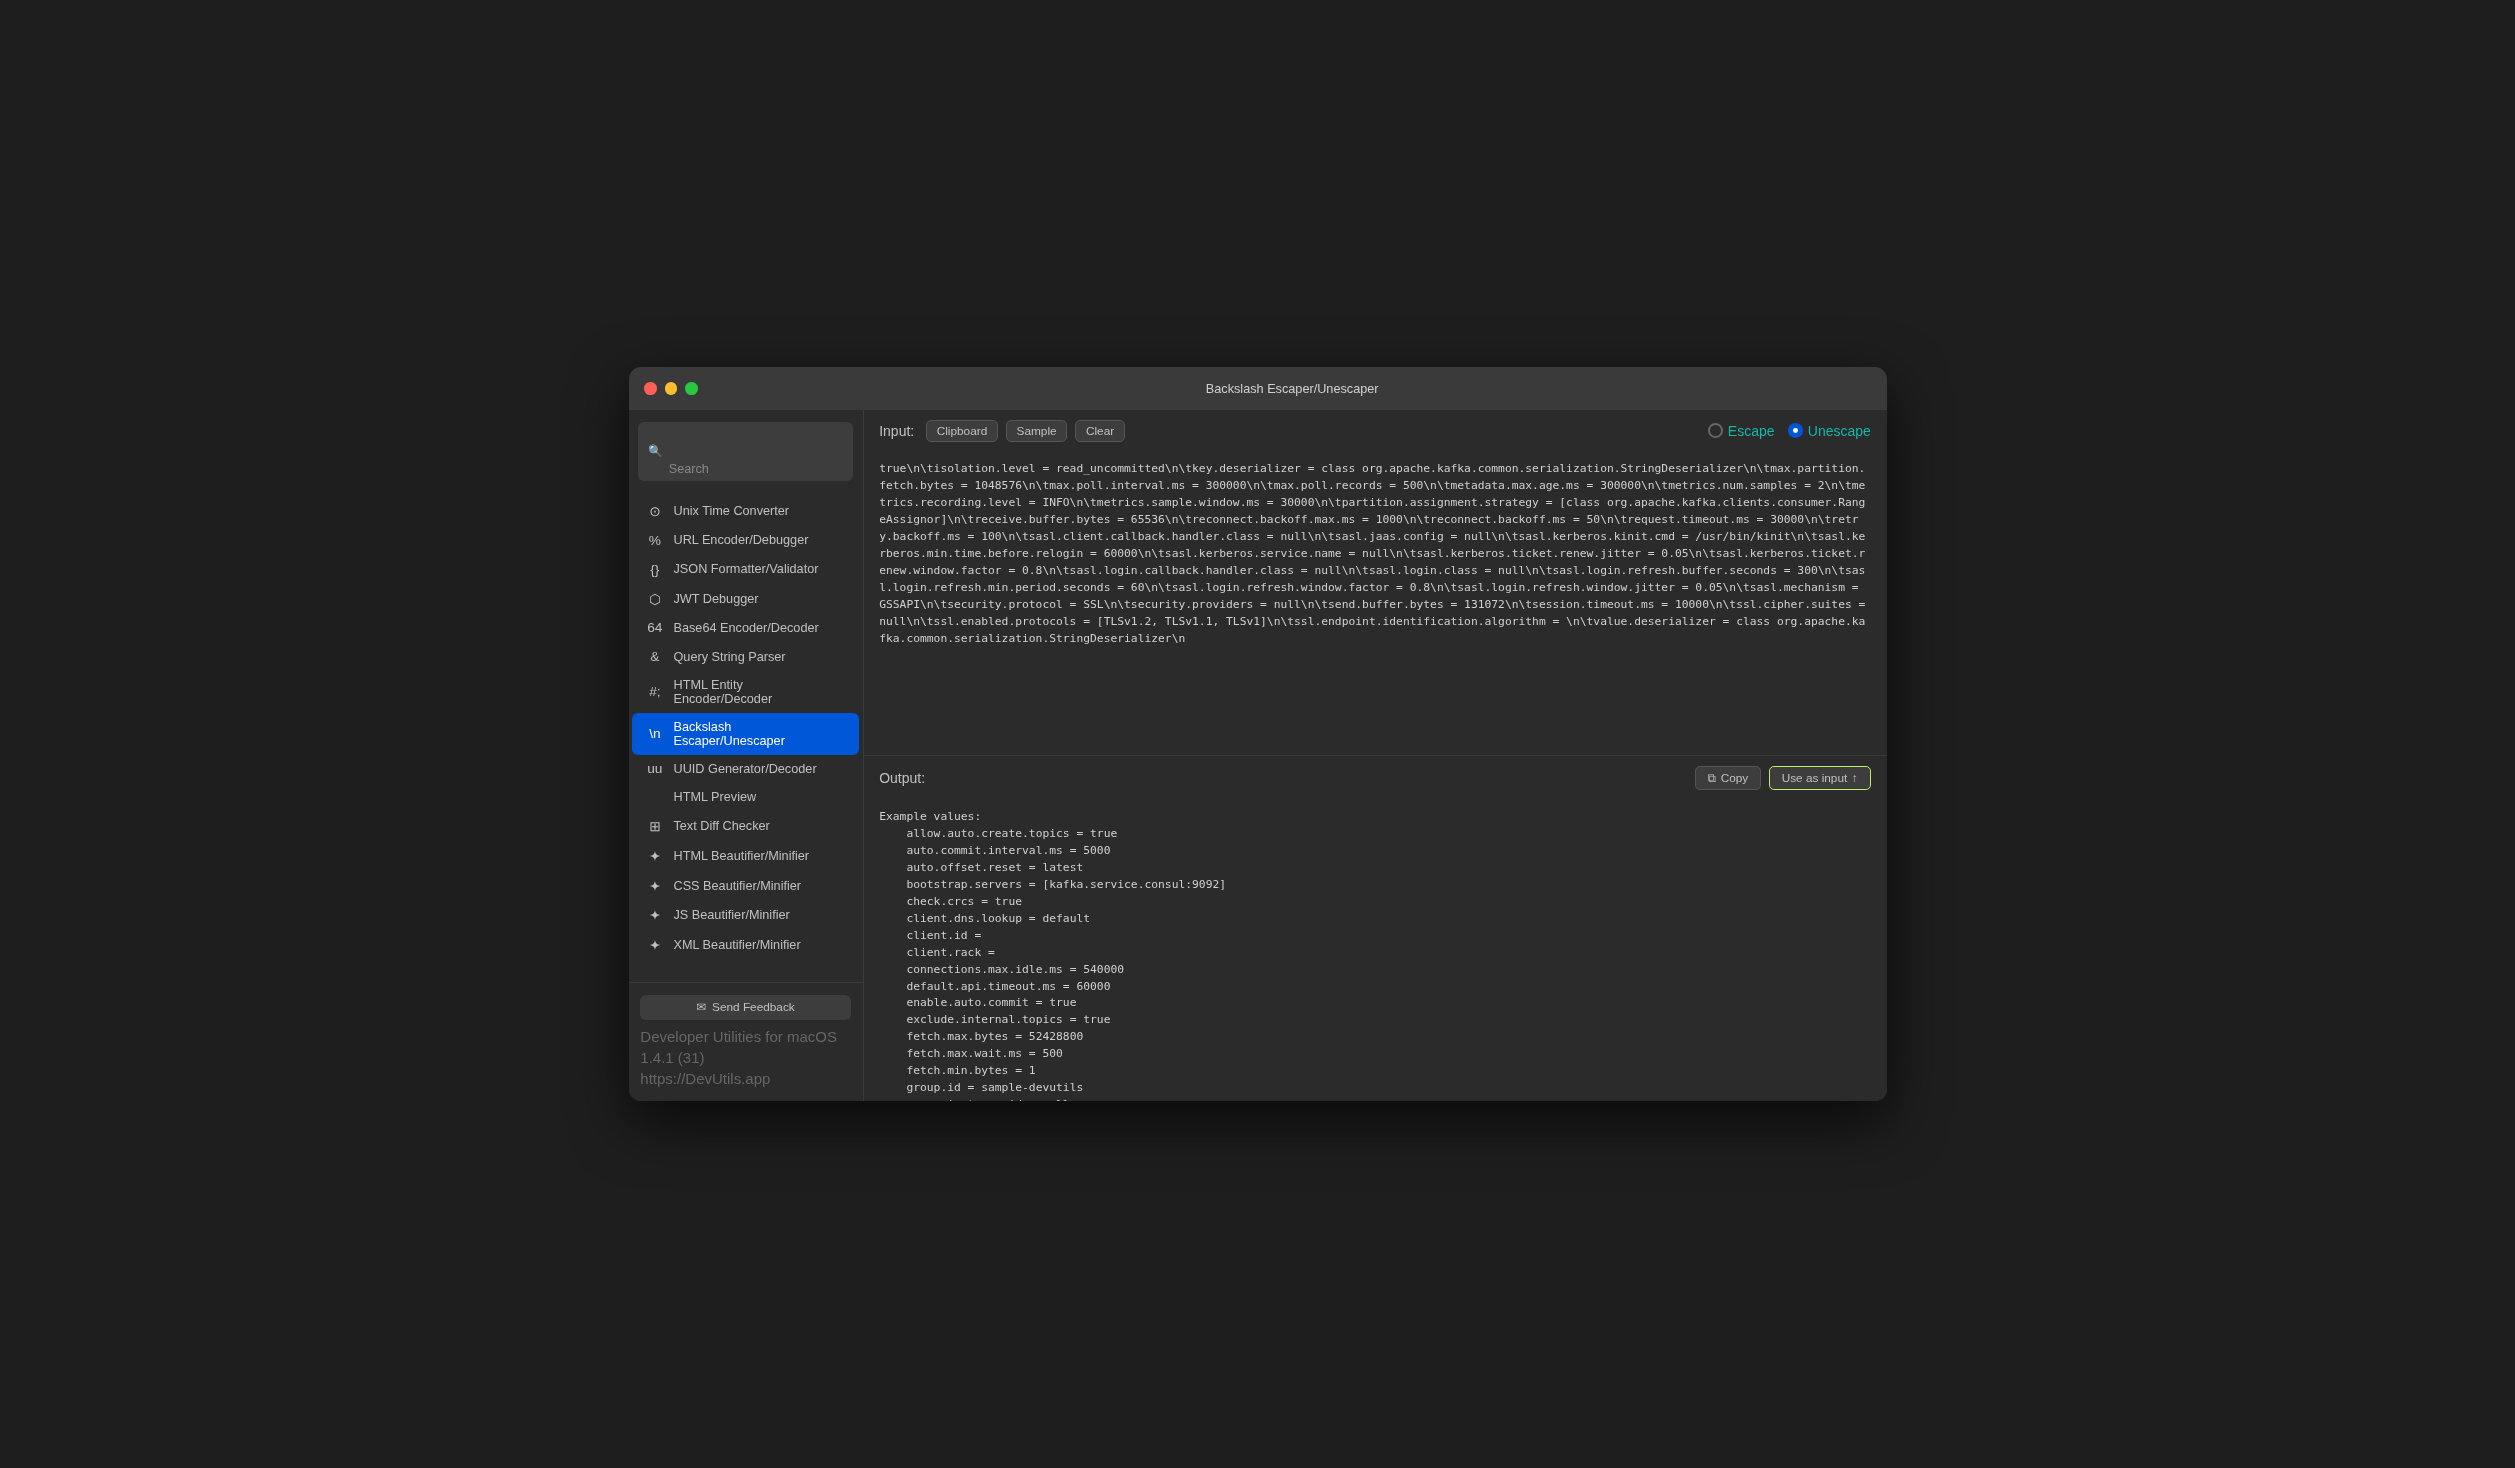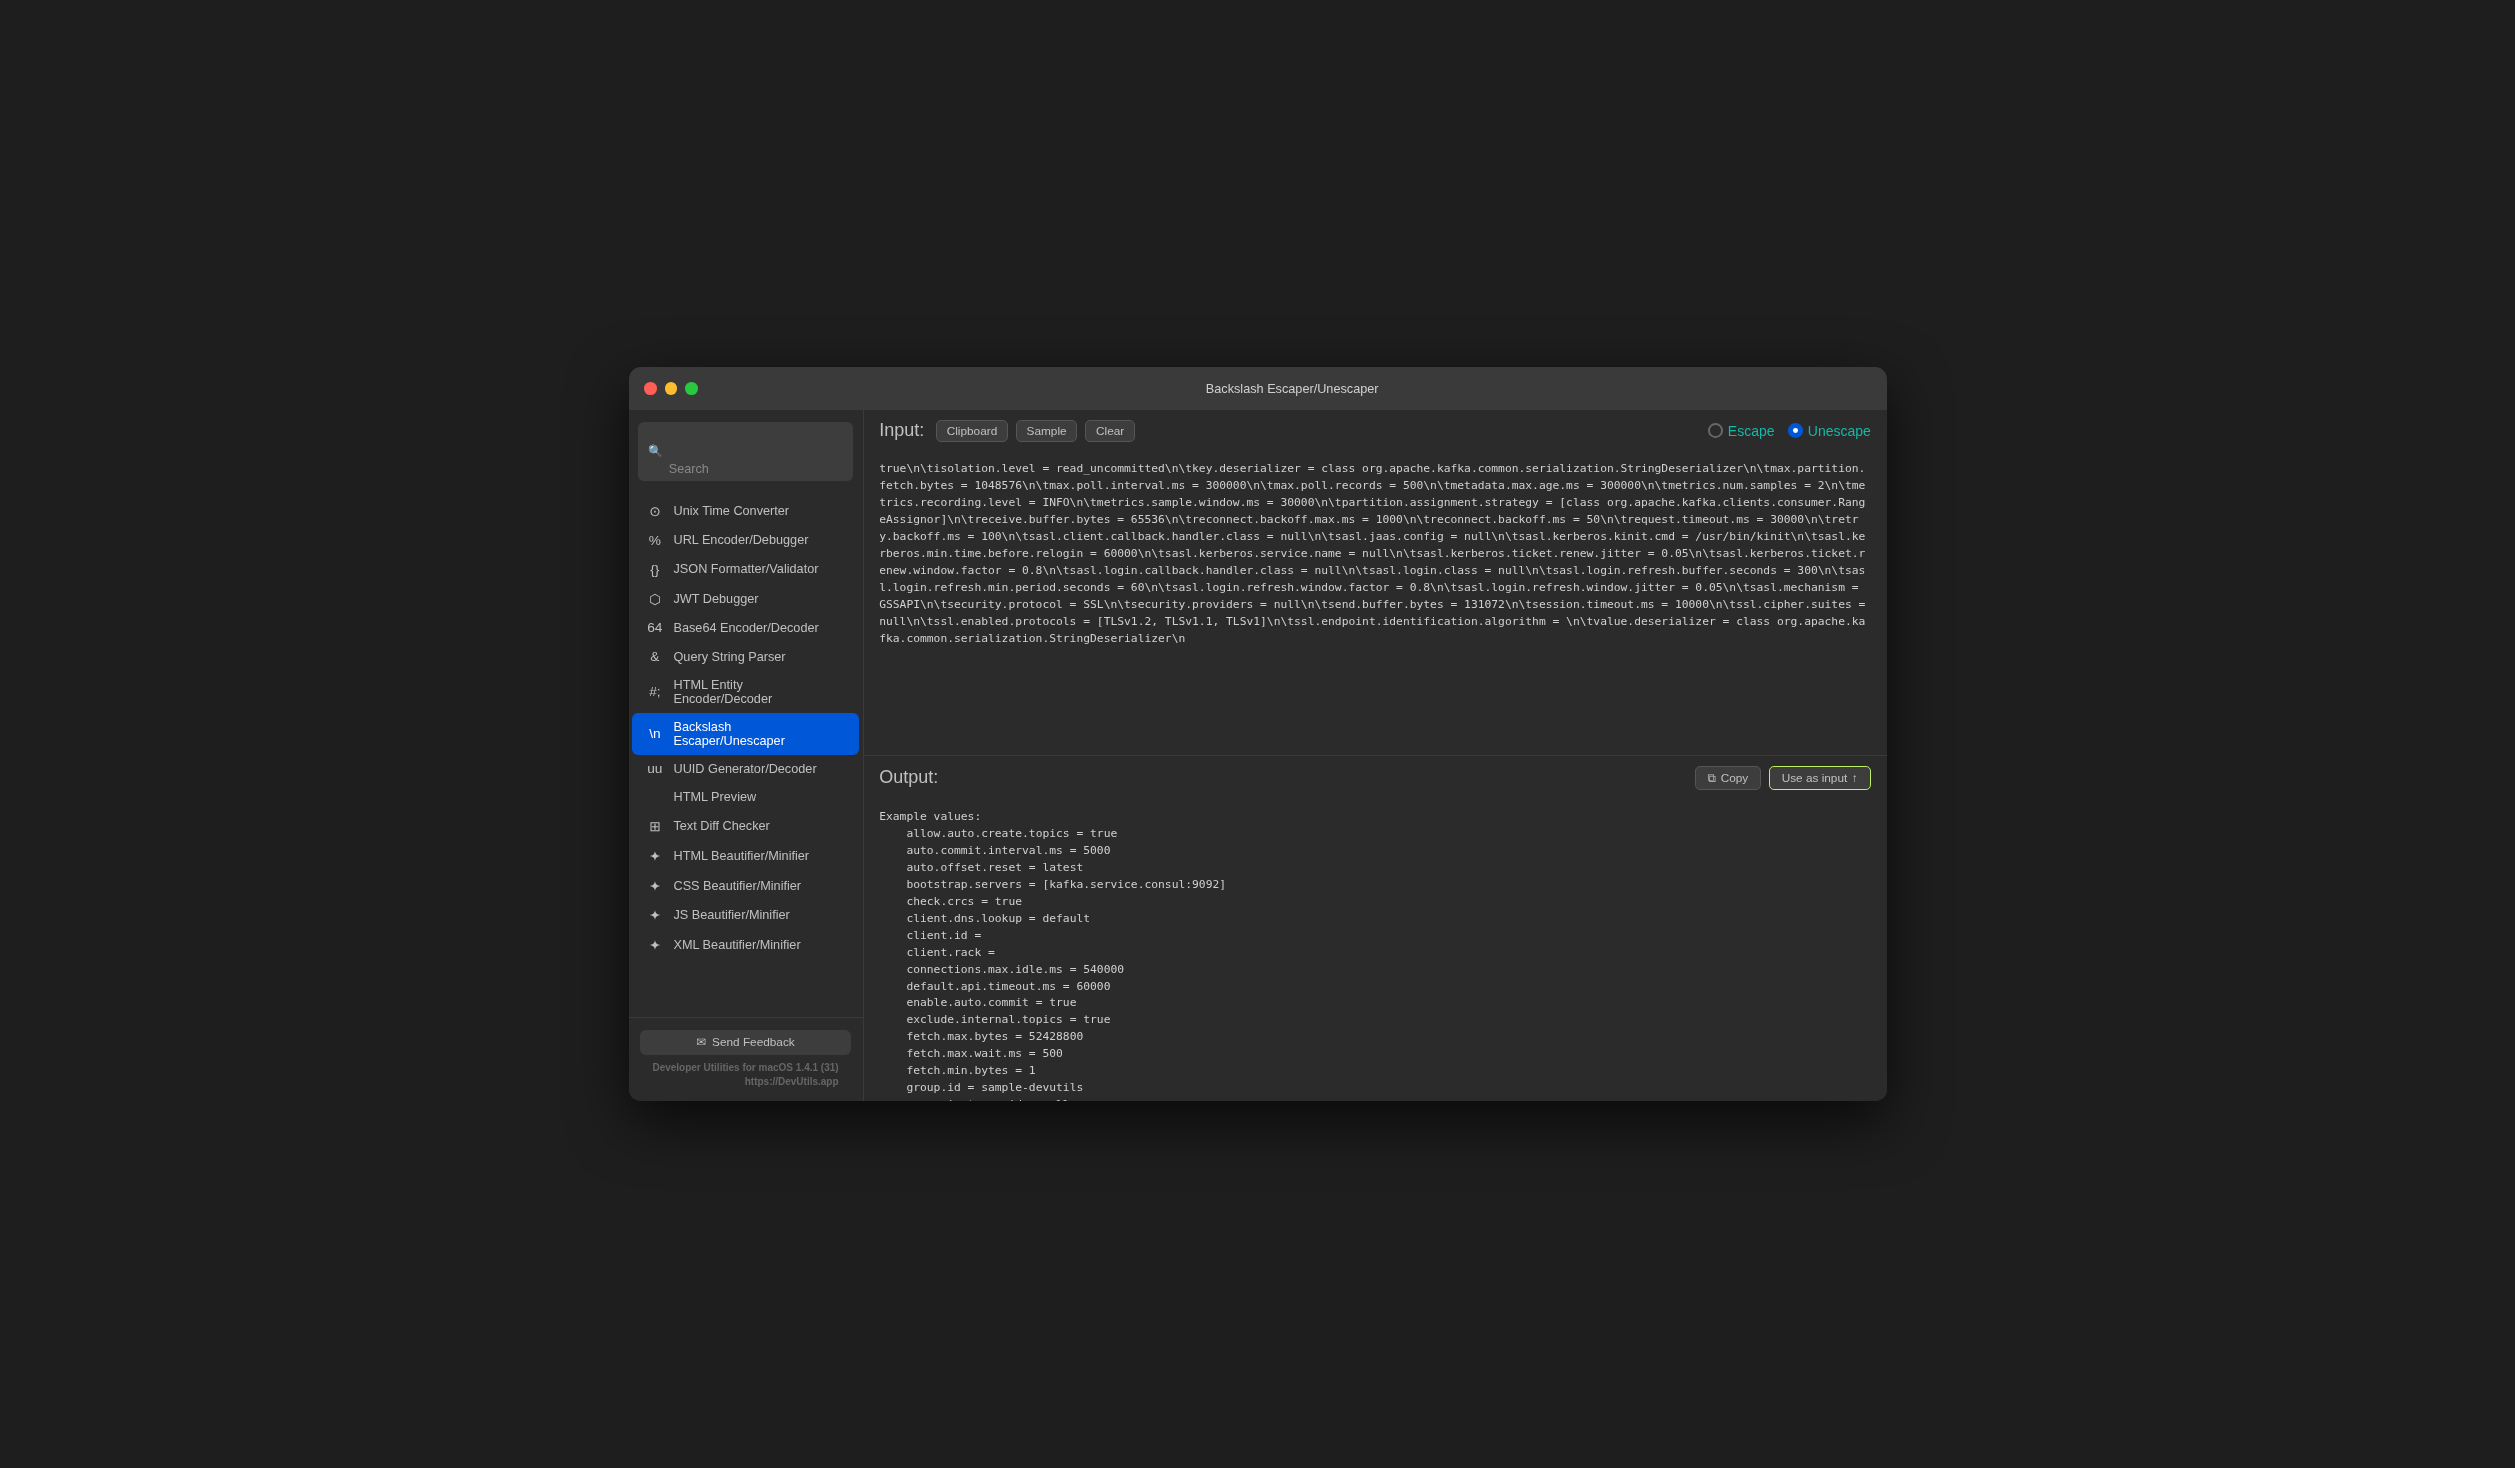"Input:" .section-label { font-size: 18px -> 14px }
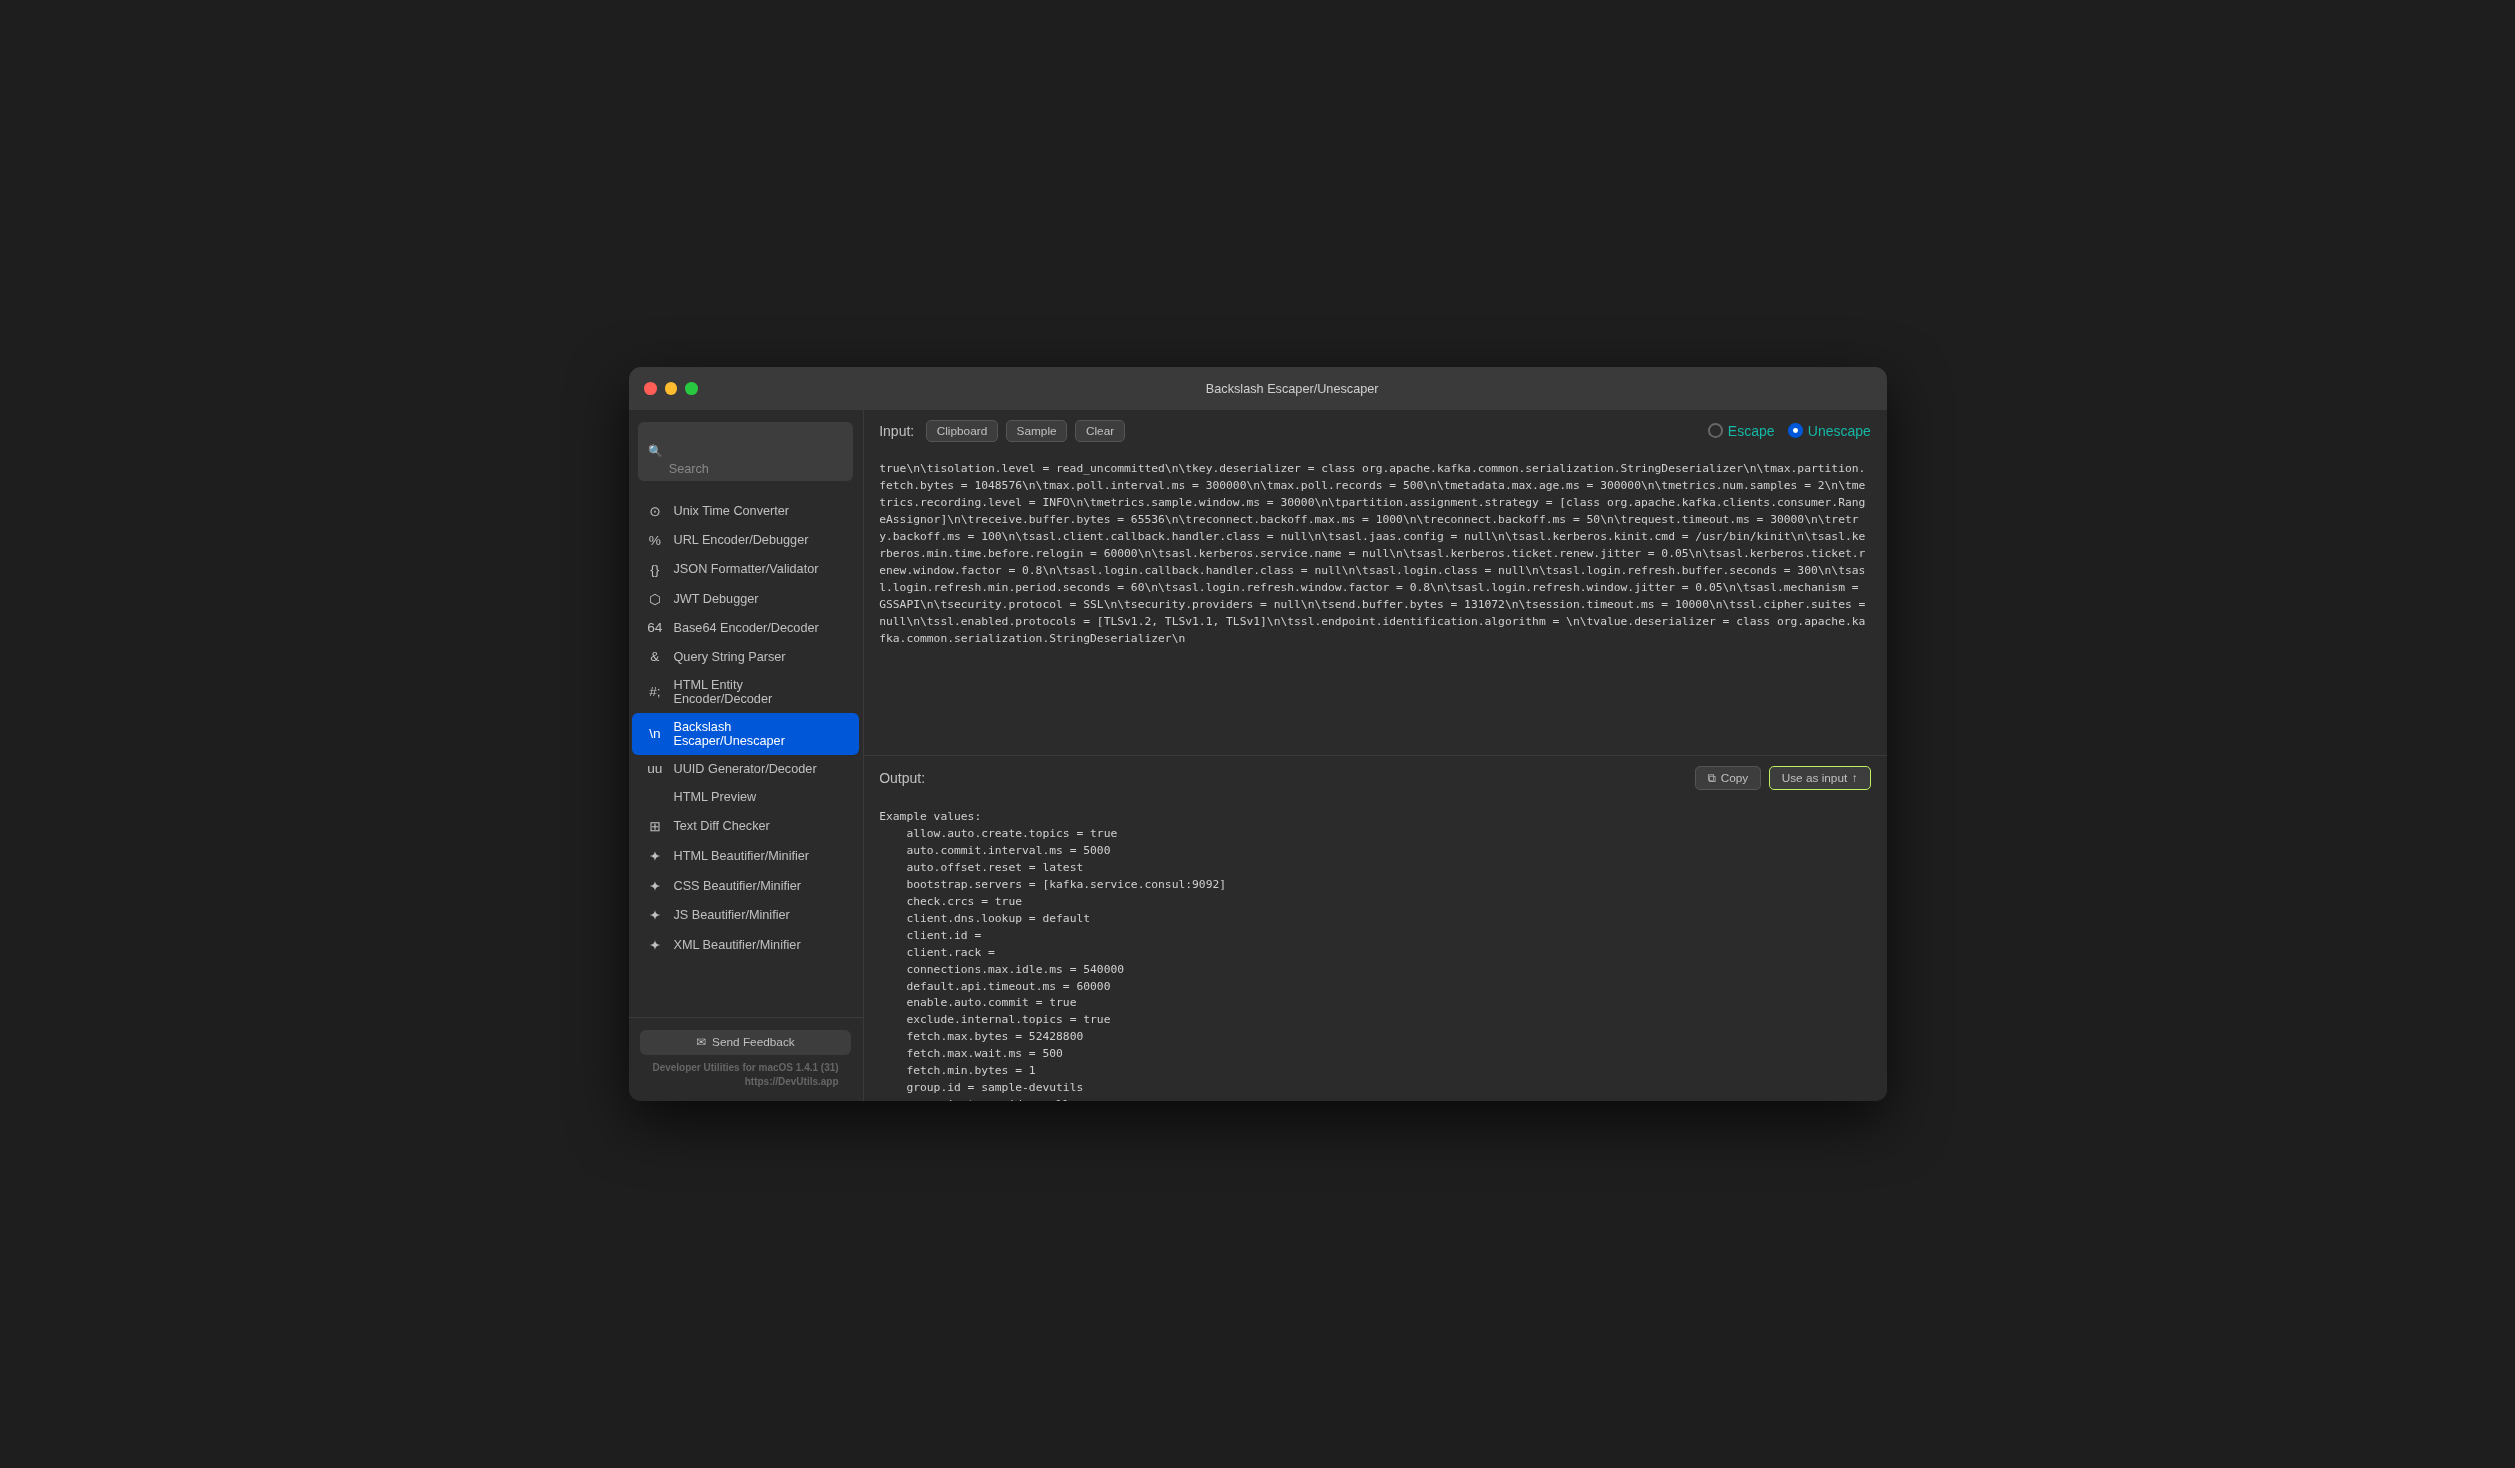"Developer Utilities for macOS 1.4.1" .footer-info { font-size: 10px -> 15px; font-weight: bold -> none; text-align: right -> left }
